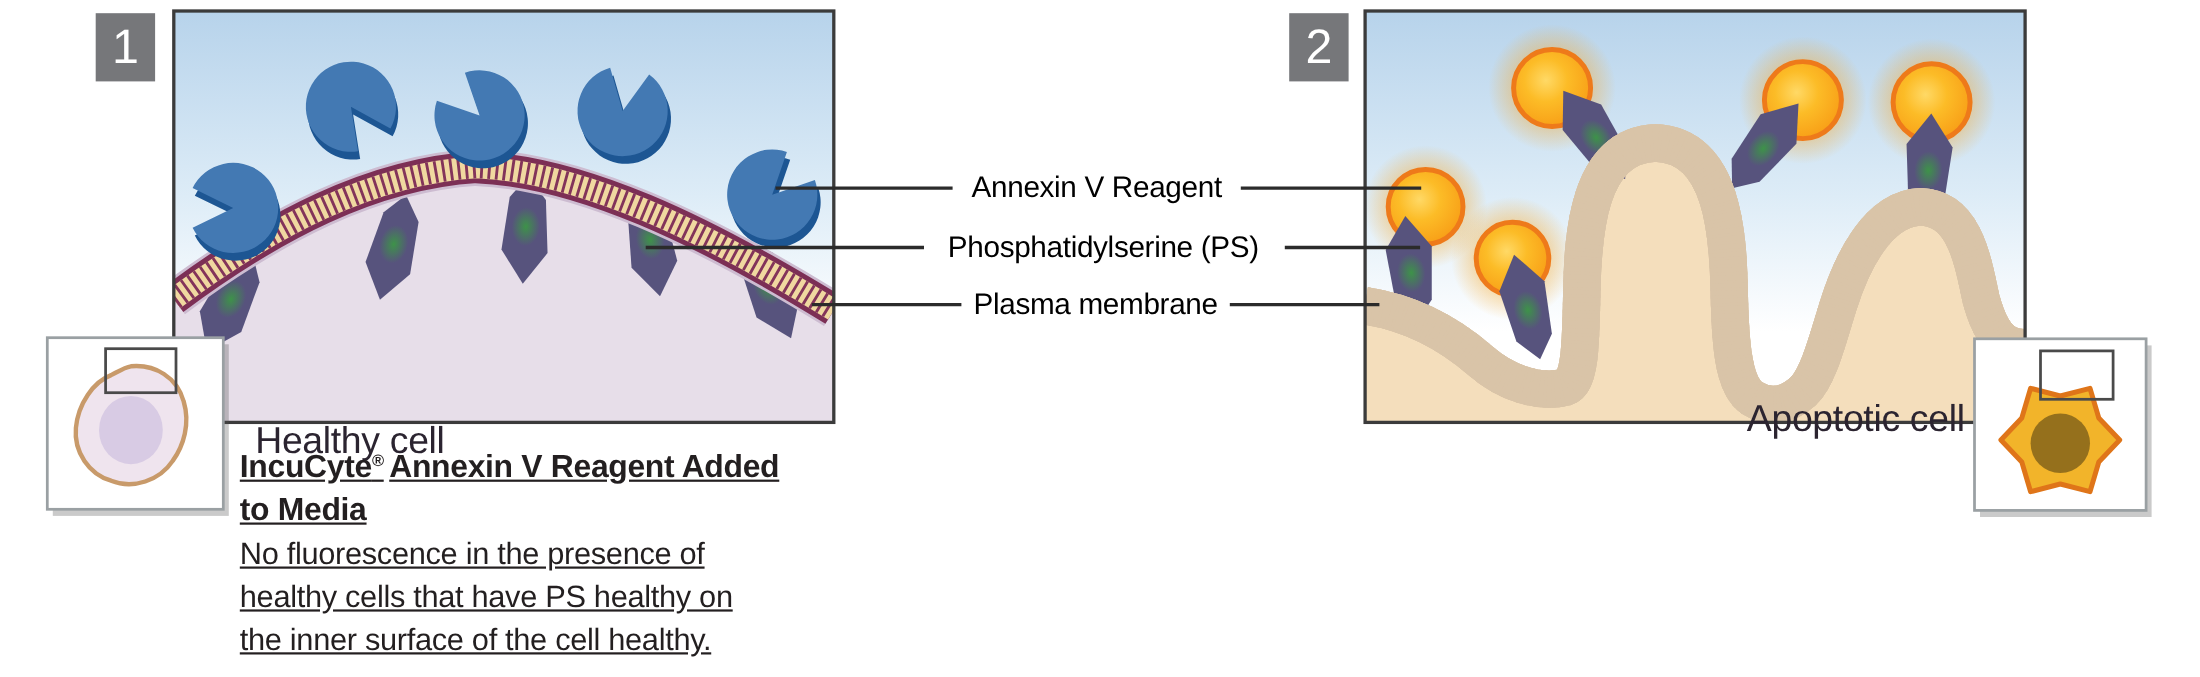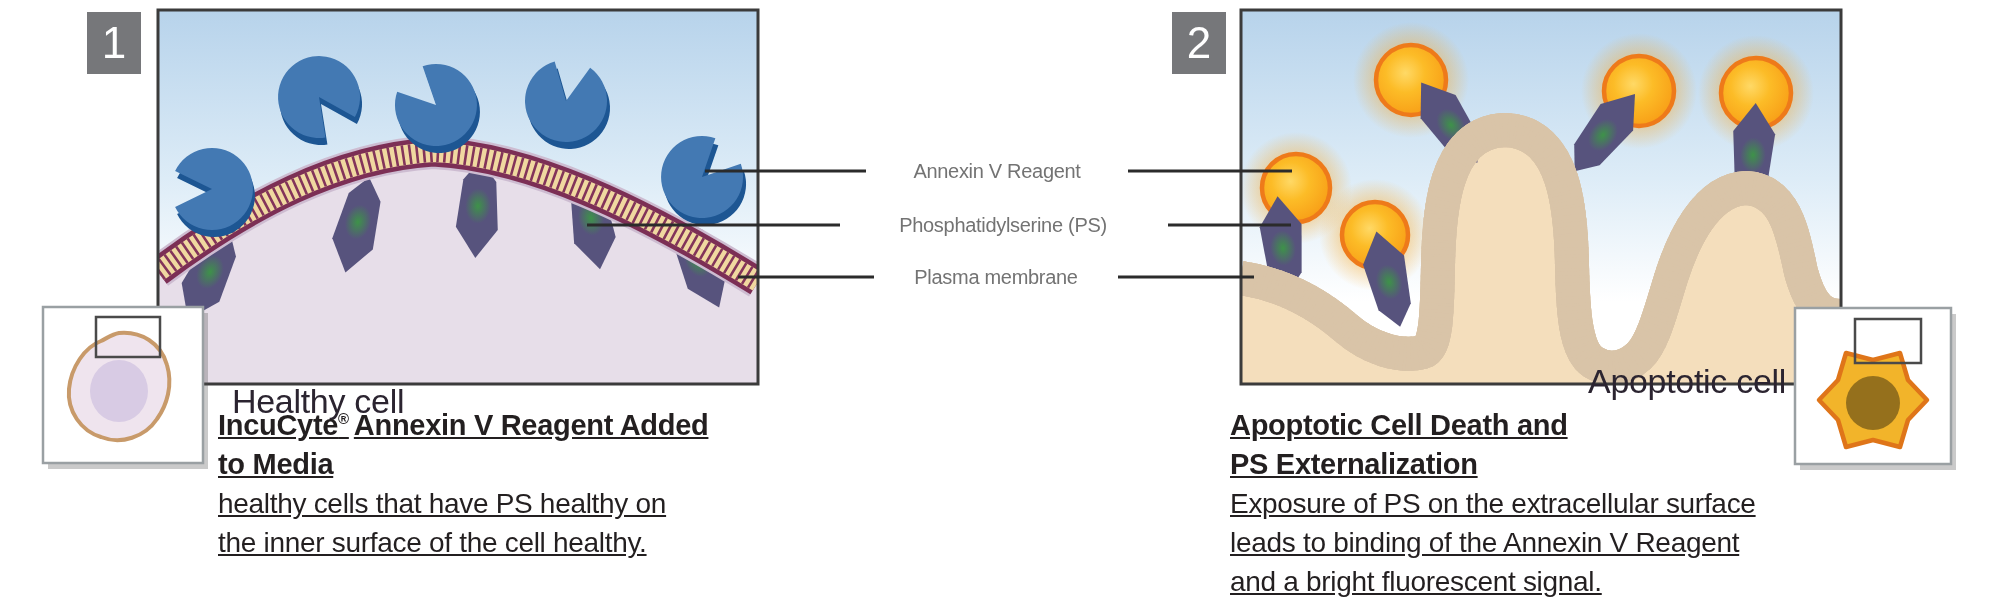"Annexin V Reagent" .callout { color: #737373 -> #000000; font-size: 20px -> 27px }
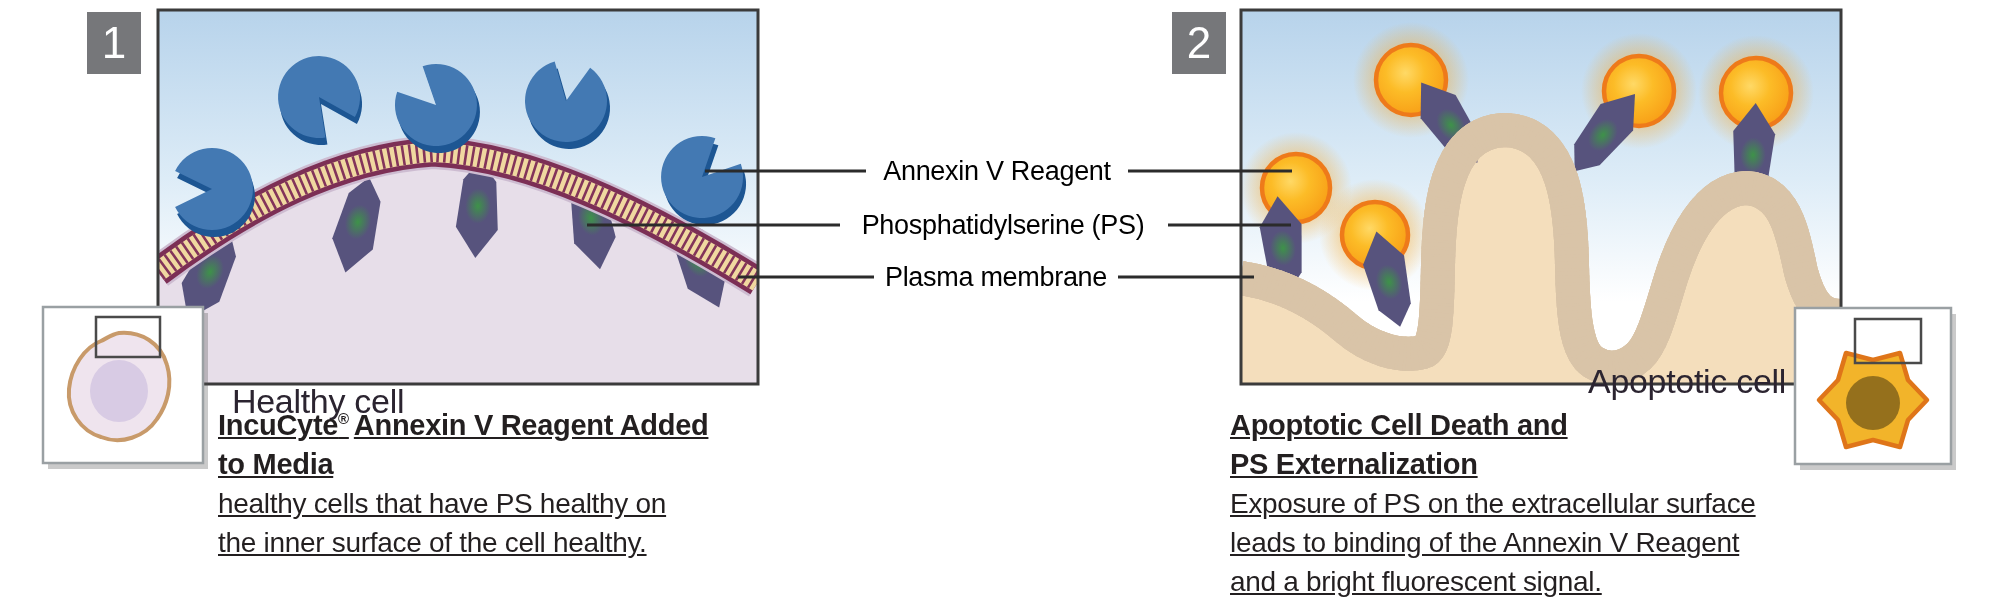"Apoptotic Cell Death and" div.textblock { html: <div> <div>Apoptotic Cell Death and</div> <div>PS Externalization</div> <div>Exposure of PS on the extracellular surface</div> <div>leads to binding of the Annexin V Reagent</div> <div>and a bright fluorescent signal.</div> </div> -> none }
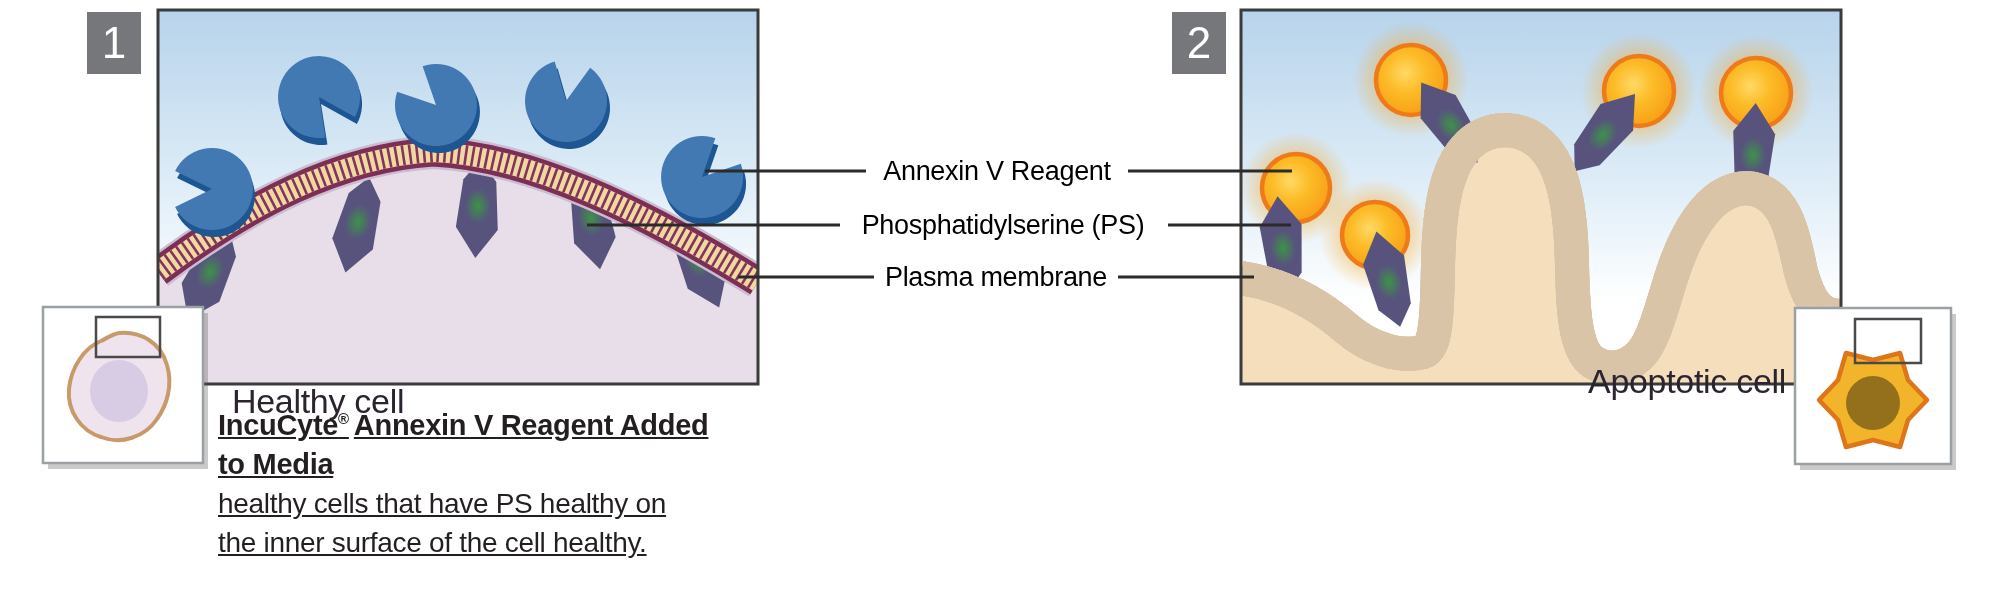"No fluorescence in the presence" div.body { html: none -> <div>No fluorescence in the presence of</div> }
